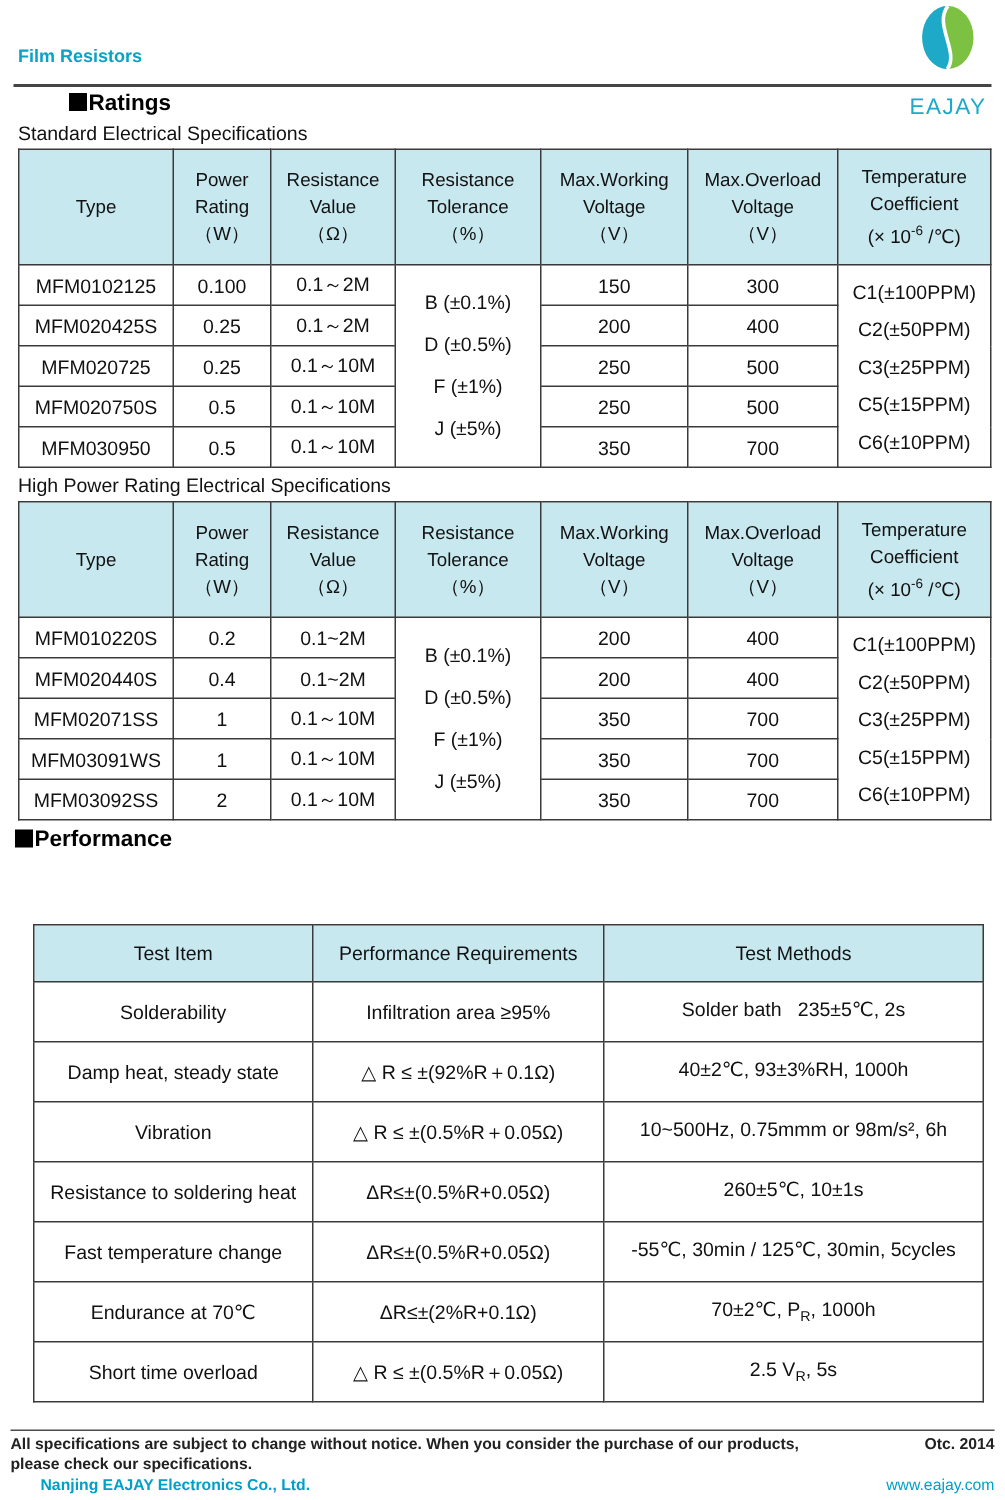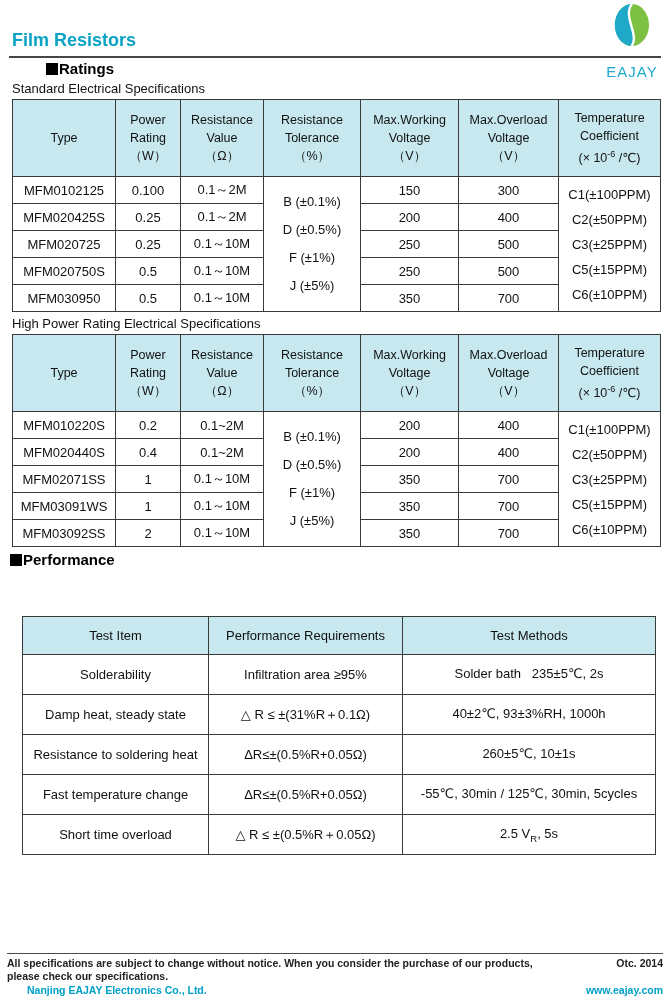"Film Resistors" .page-title { font-size: 18px -> 12px }
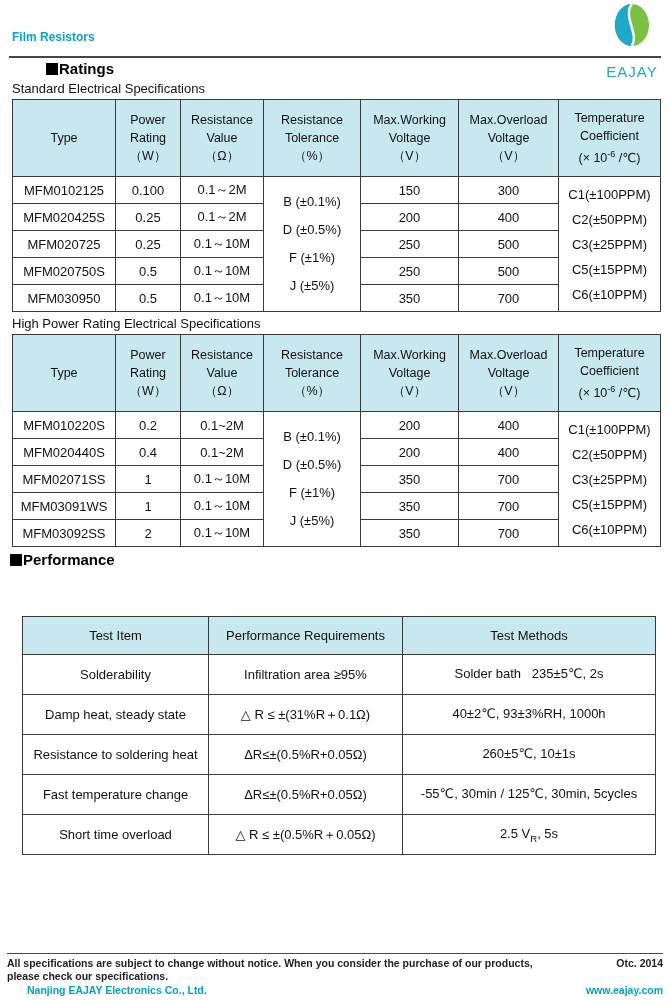"△ R ≤ ±(31%R＋0.1Ω)" td { text: 31%R -> 92%R }
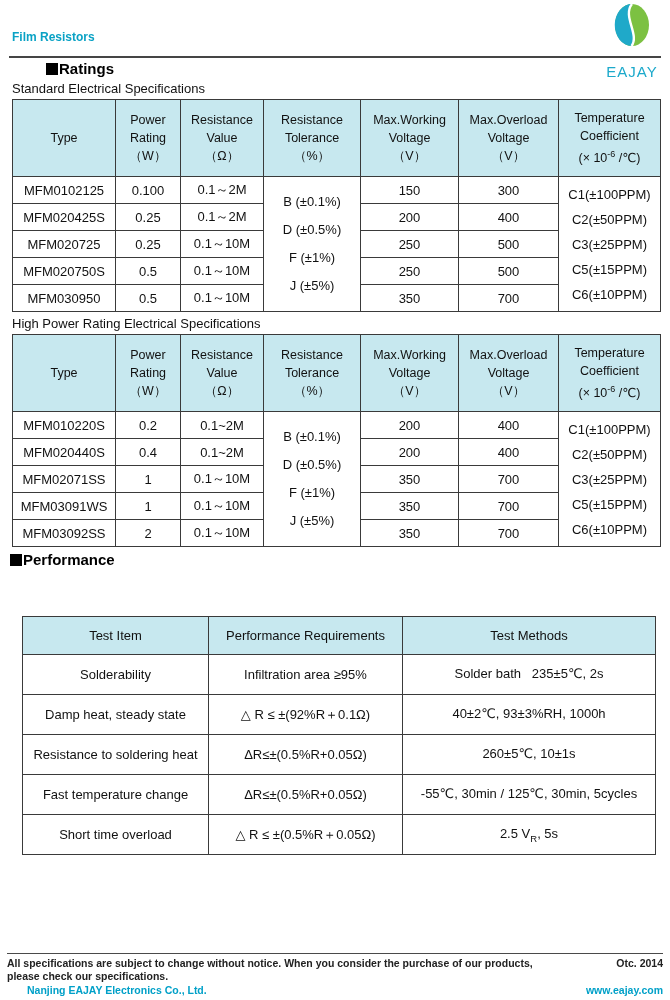"Vibration" tr { html: none -> <tr> <td>Vibration</td> <td>△ R ≤ ±(0.5%R＋0.05Ω)</td> <td><span>10~500Hz, 0.75mmm or 98m/s², 6h</span><sub></sub><span></span></td> </tr> }
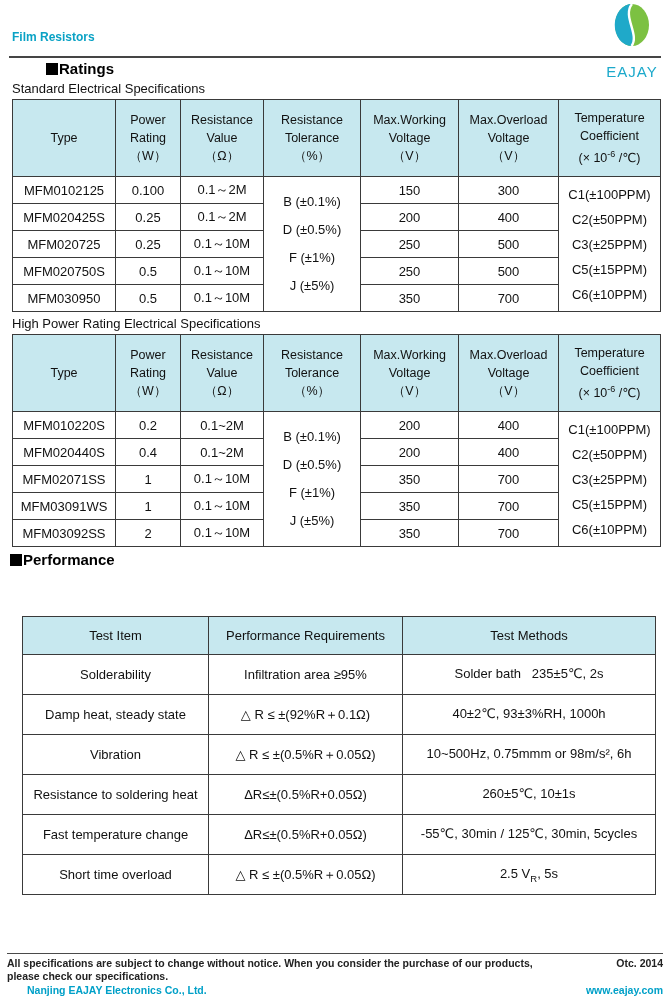"Endurance at 70℃" tr { html: none -> <tr> <td>Endurance at 70℃</td> <td>ΔR≤±(2%R+0.1Ω)</td> <td><span>70±2℃, P</span><sub>R</sub><span>, 1000h</span></td> </tr> }
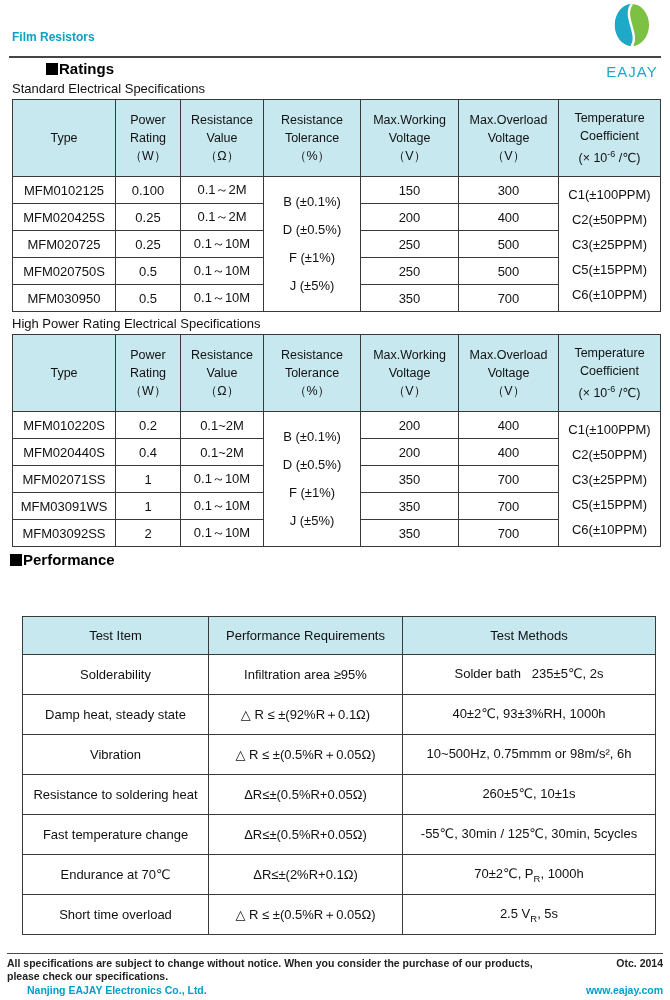"www.eajay.com" .website { font-weight: bold -> normal }
